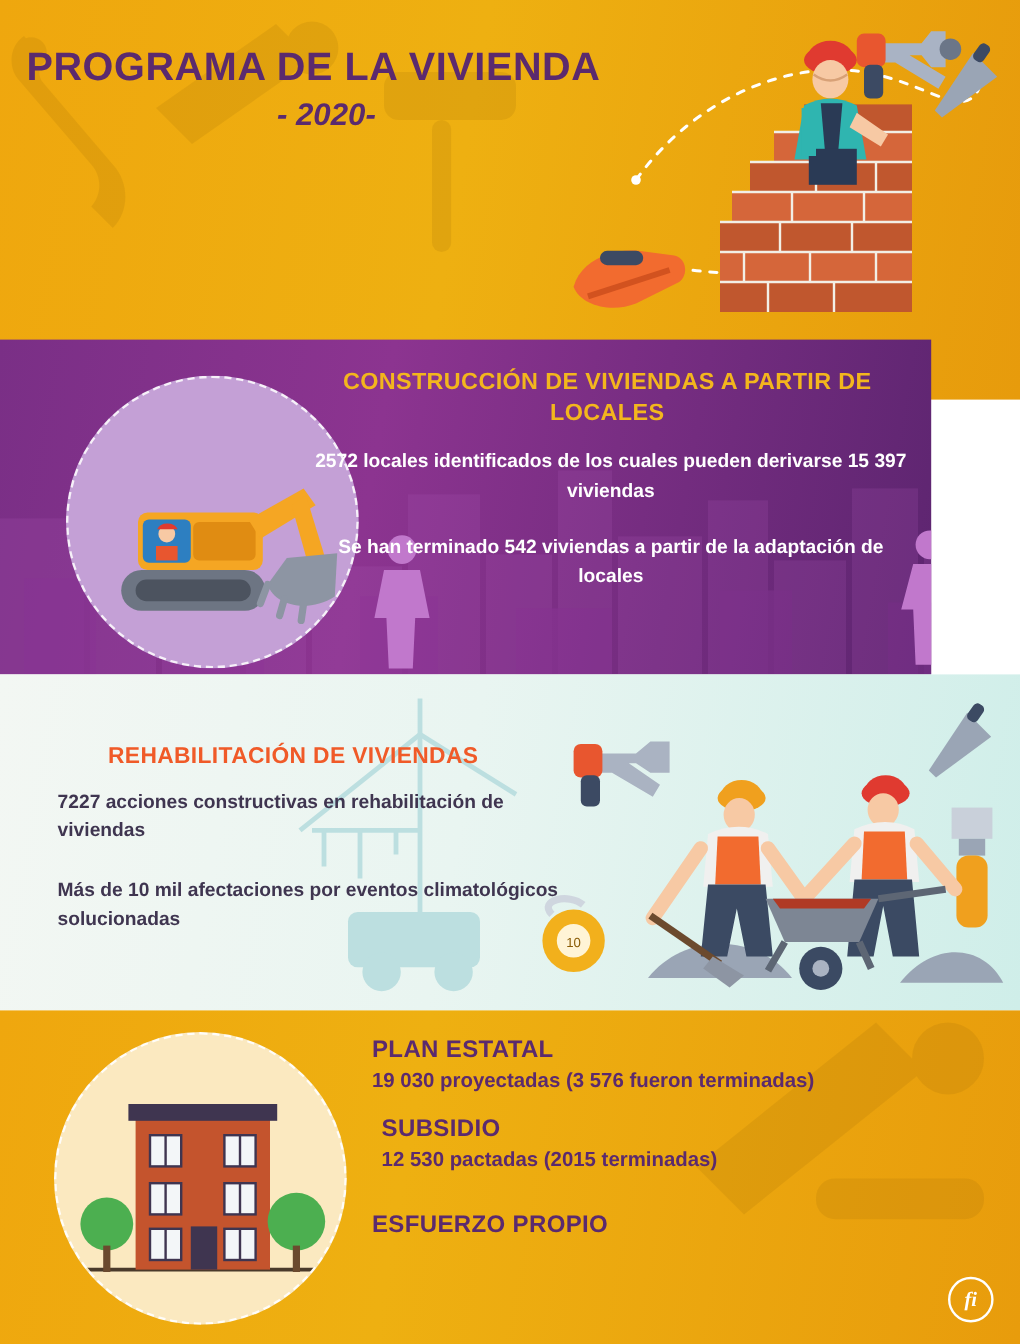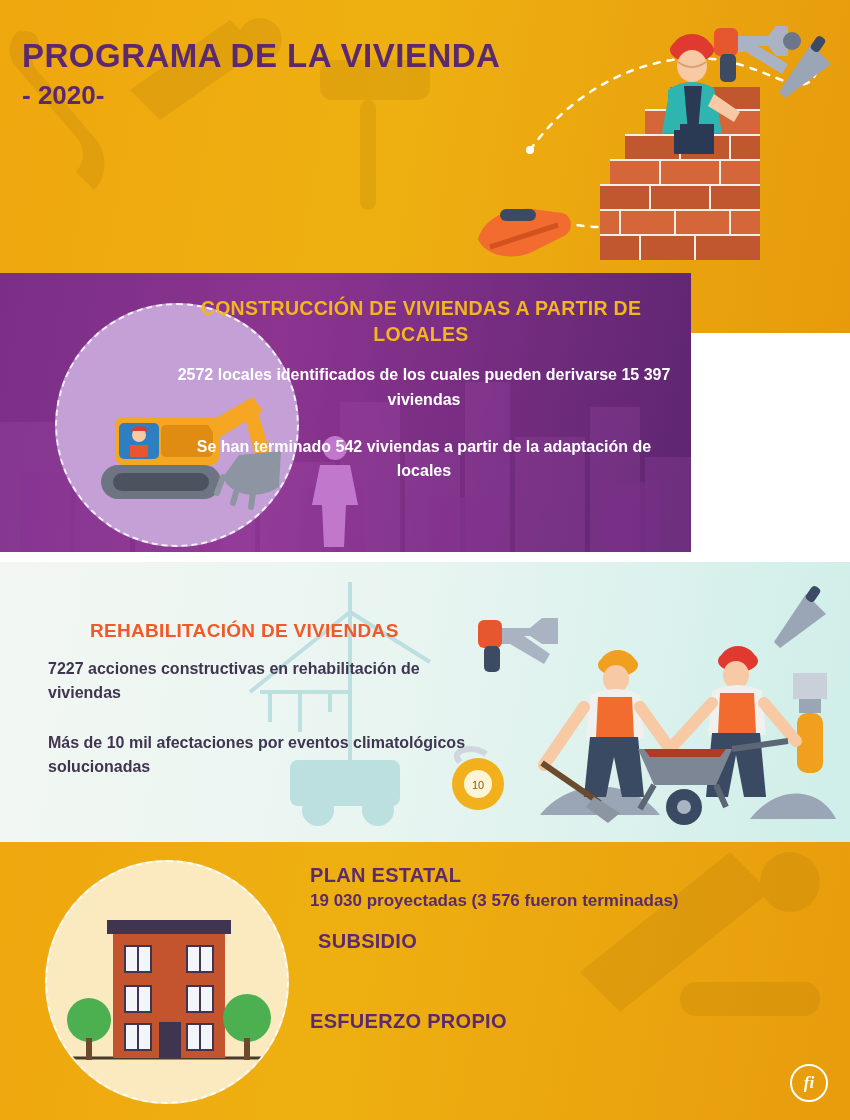"- 2020-" .title-year { font-style: none -> italic; text-align: left -> center }
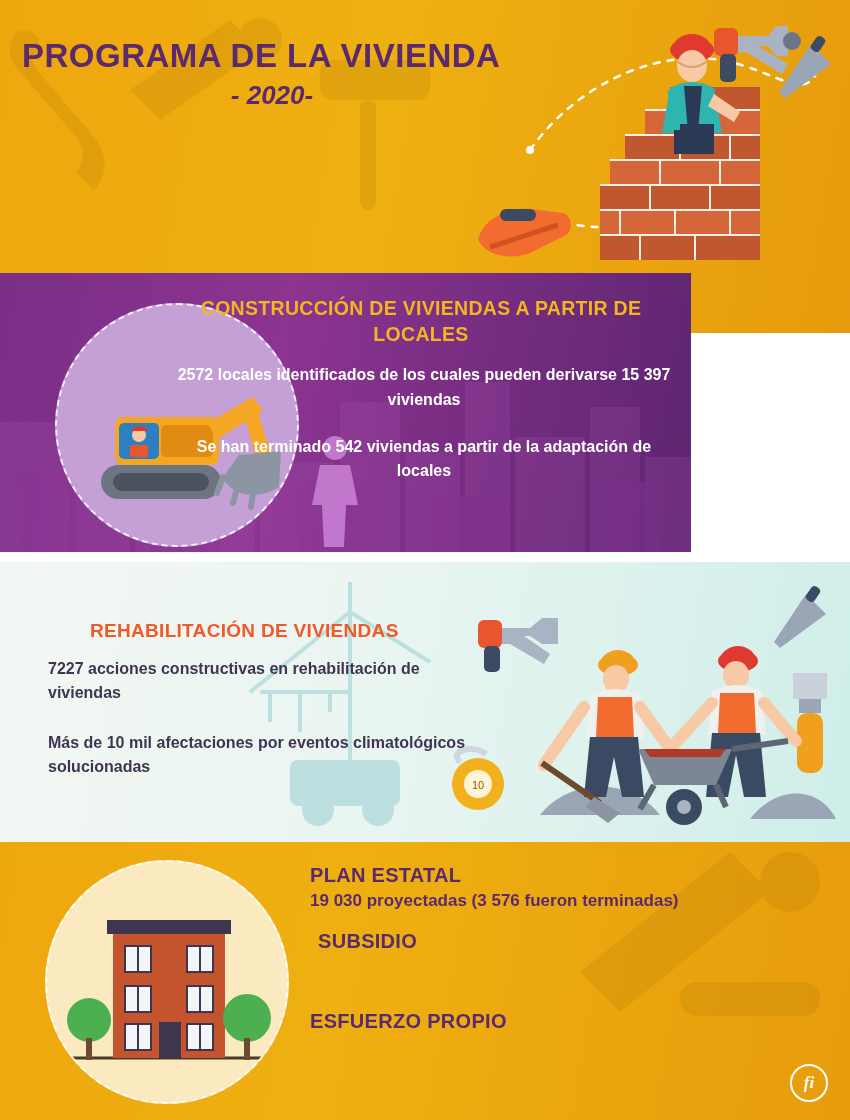"CONSTRUCCIÓN DE VIVIENDAS A PARTIR" .sec-purple { top: 273px -> 283px; width: 691px -> 776px }
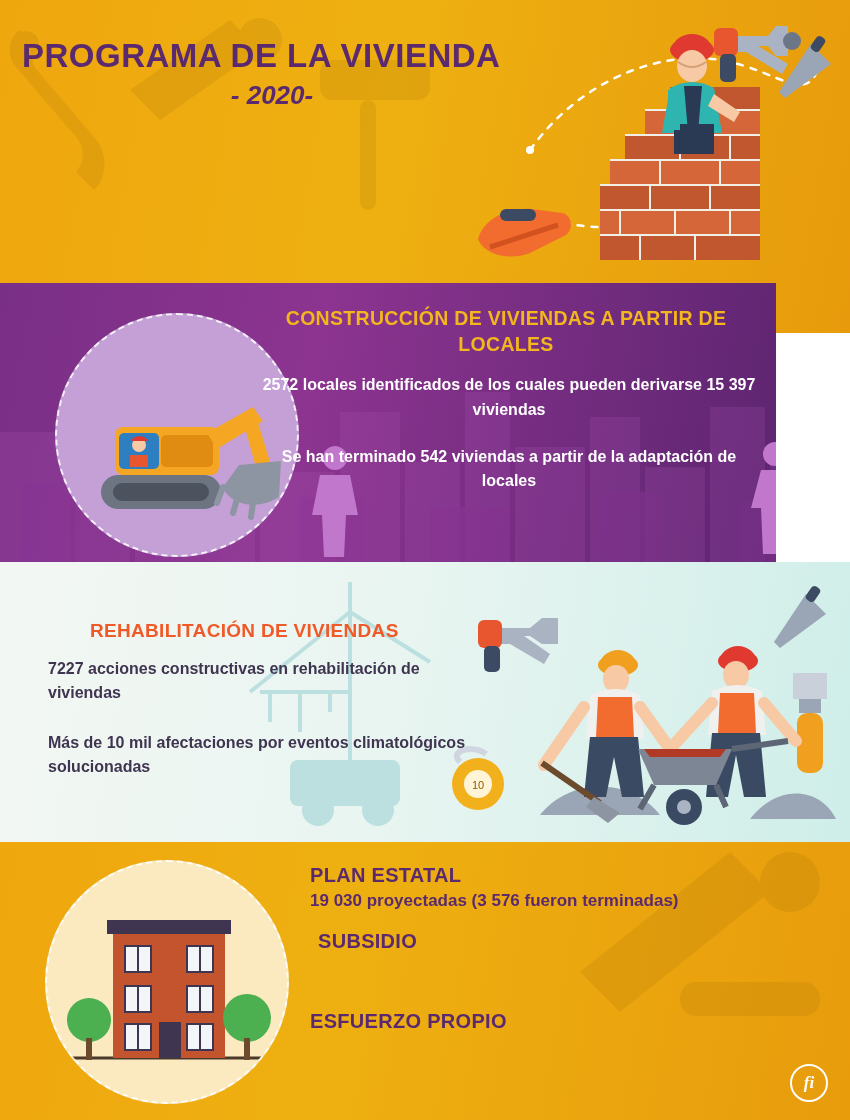"12 530 pactadas (2015 terminadas)" p.prog-text { html: none -> <p>12 530 pactadas (2015 terminadas)</p> }
